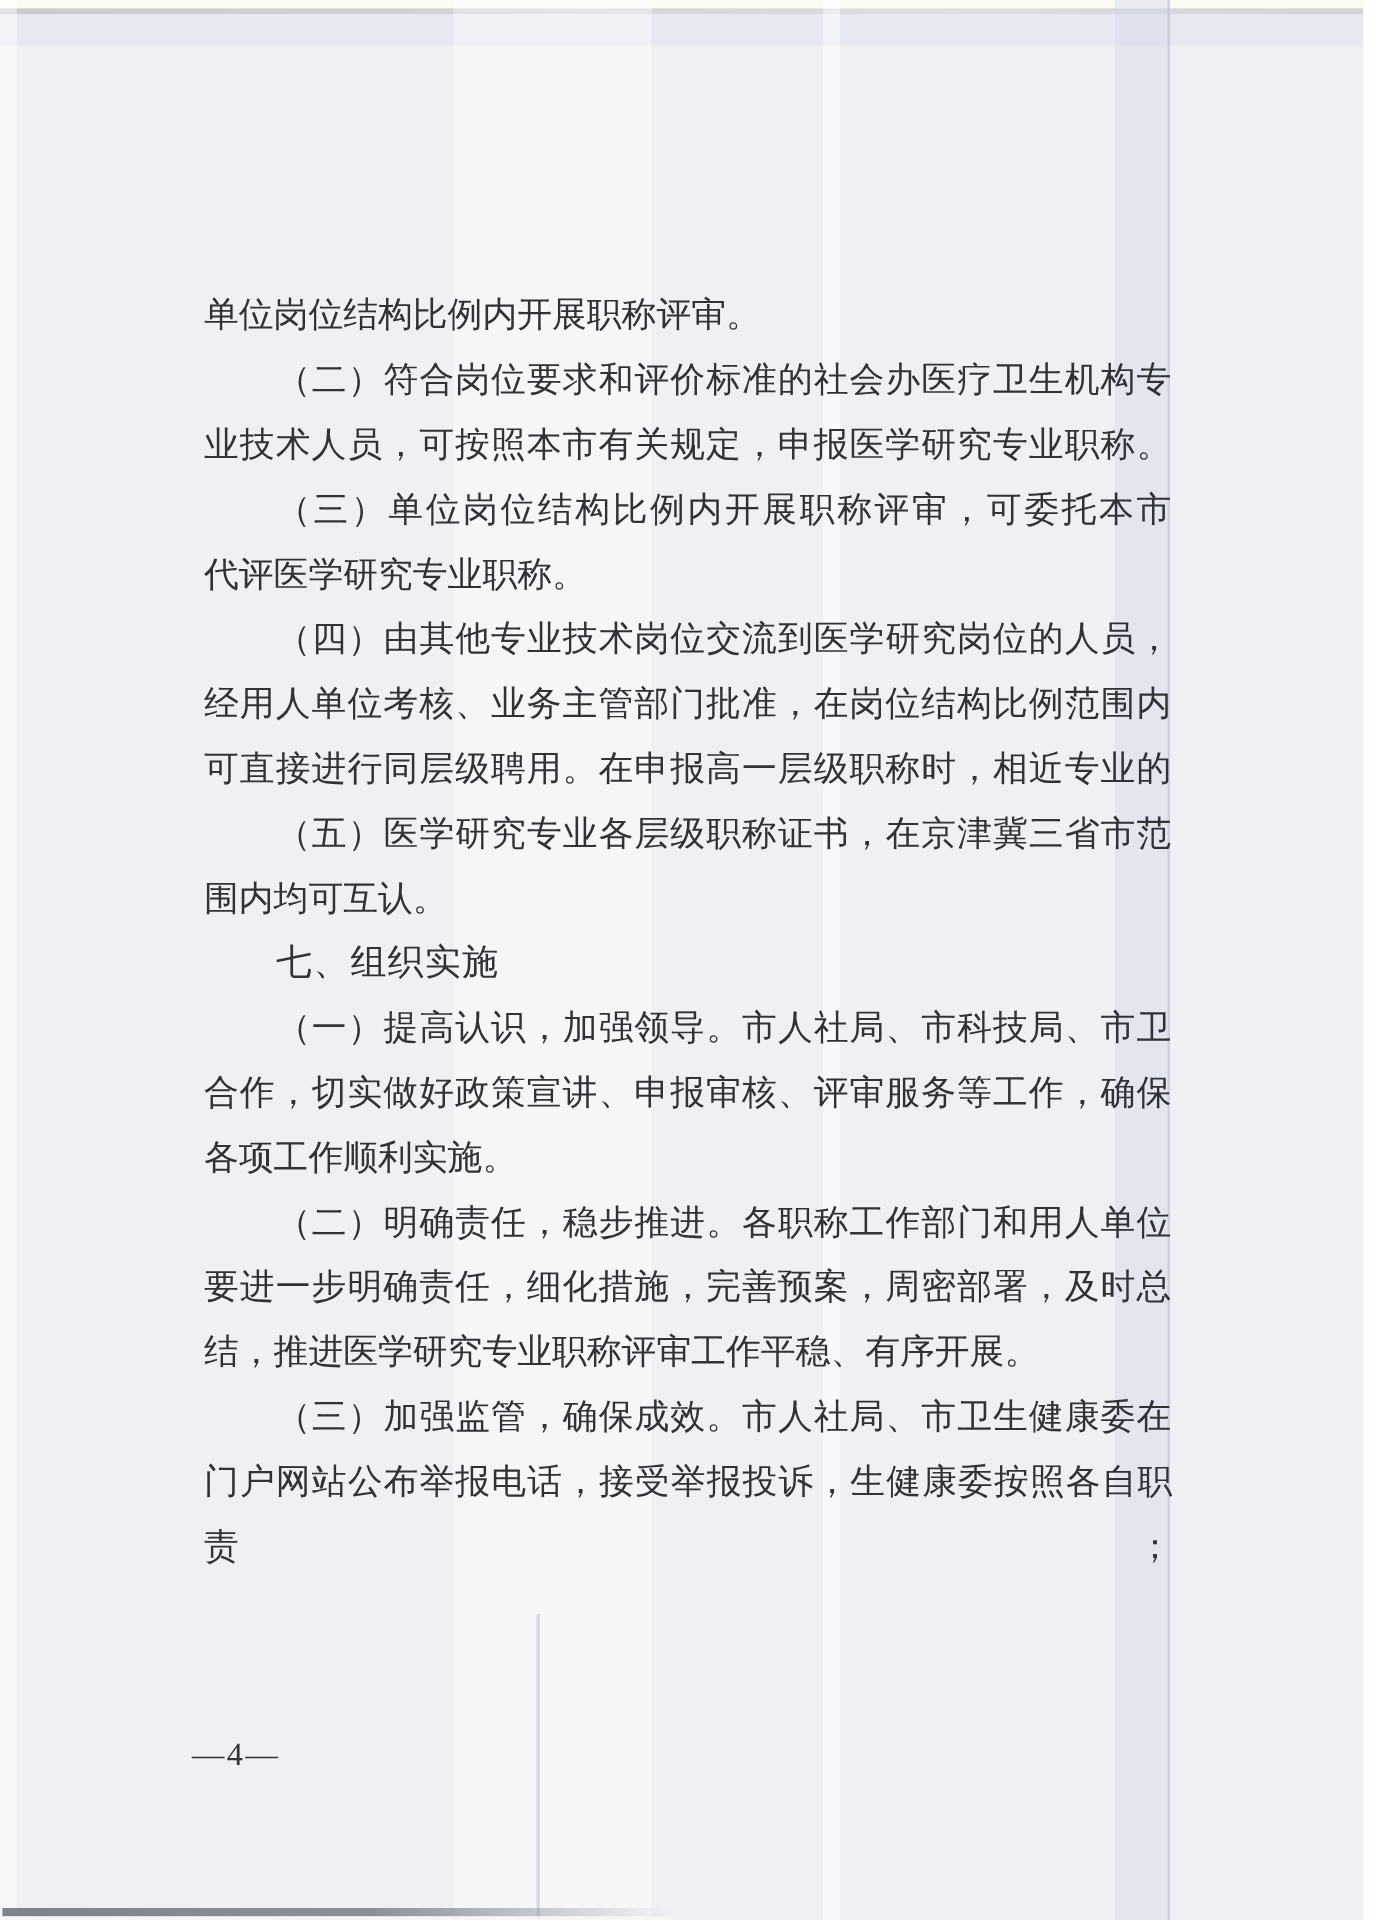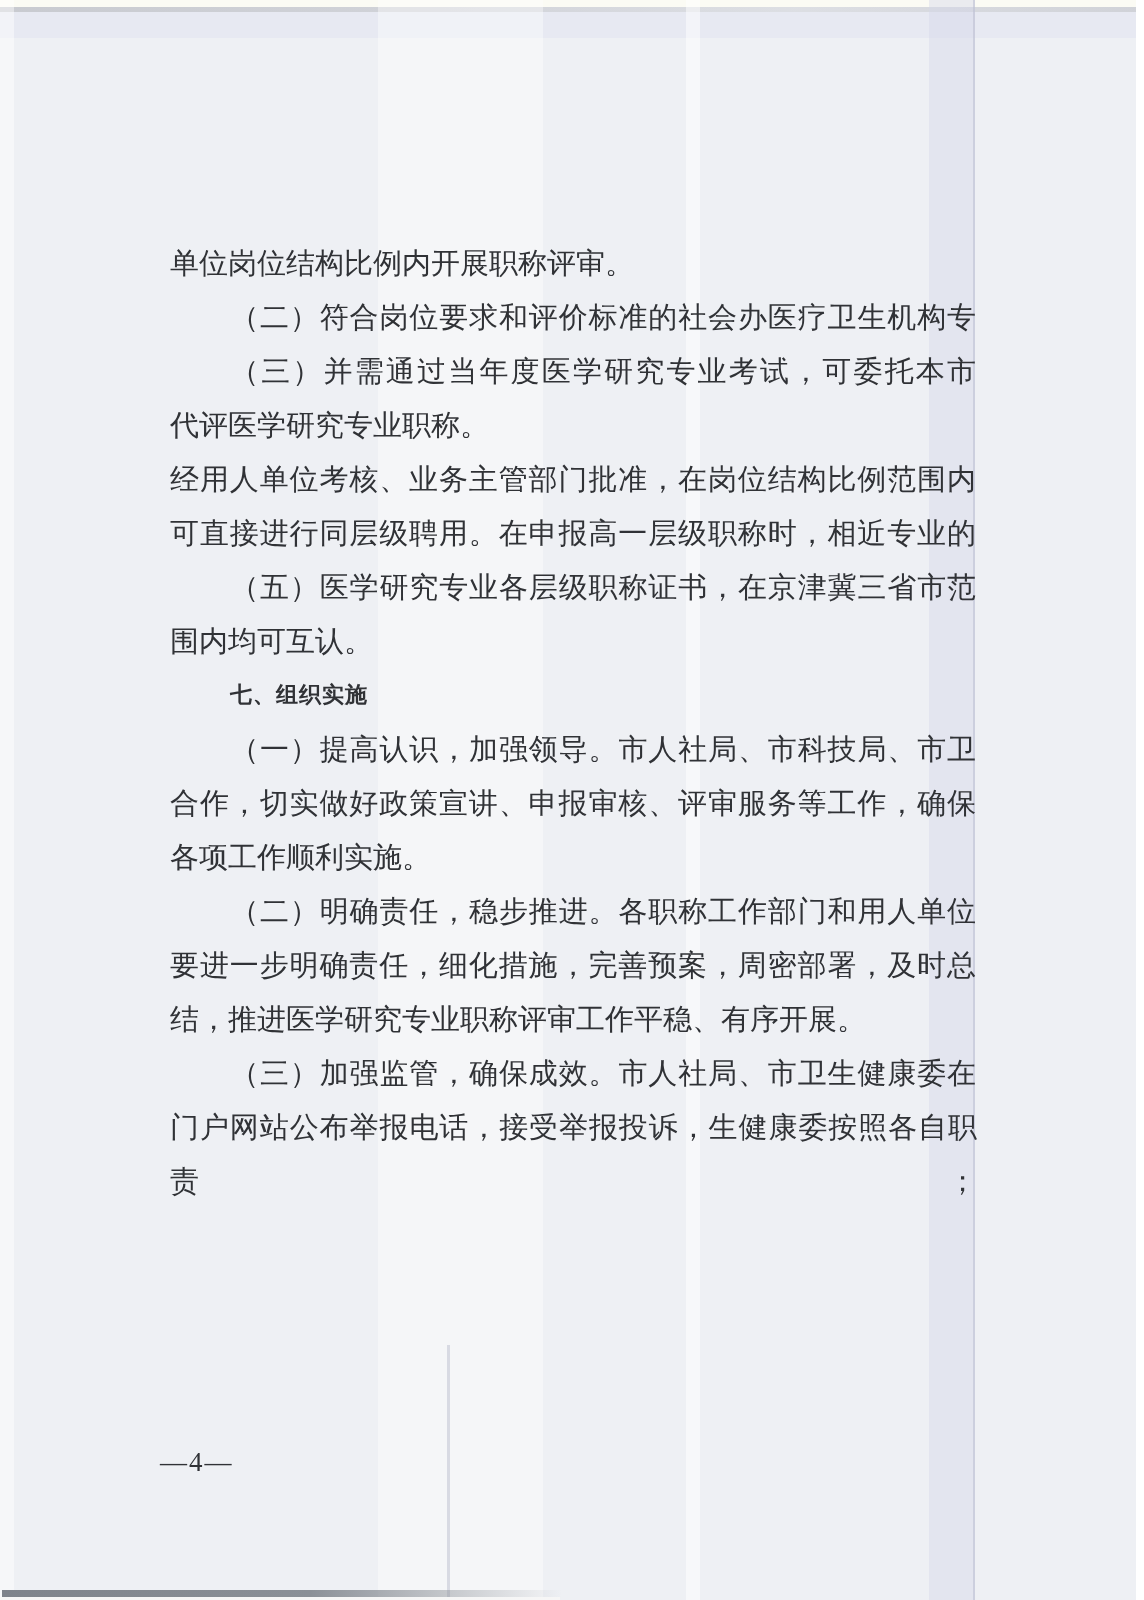"业技术人员，可按照本市有关规定，申报医学研究专业职称。" div.line { html: none -> <div>业技术人员，可按照本市有关规定，申报医学研究专业职称。</div> }
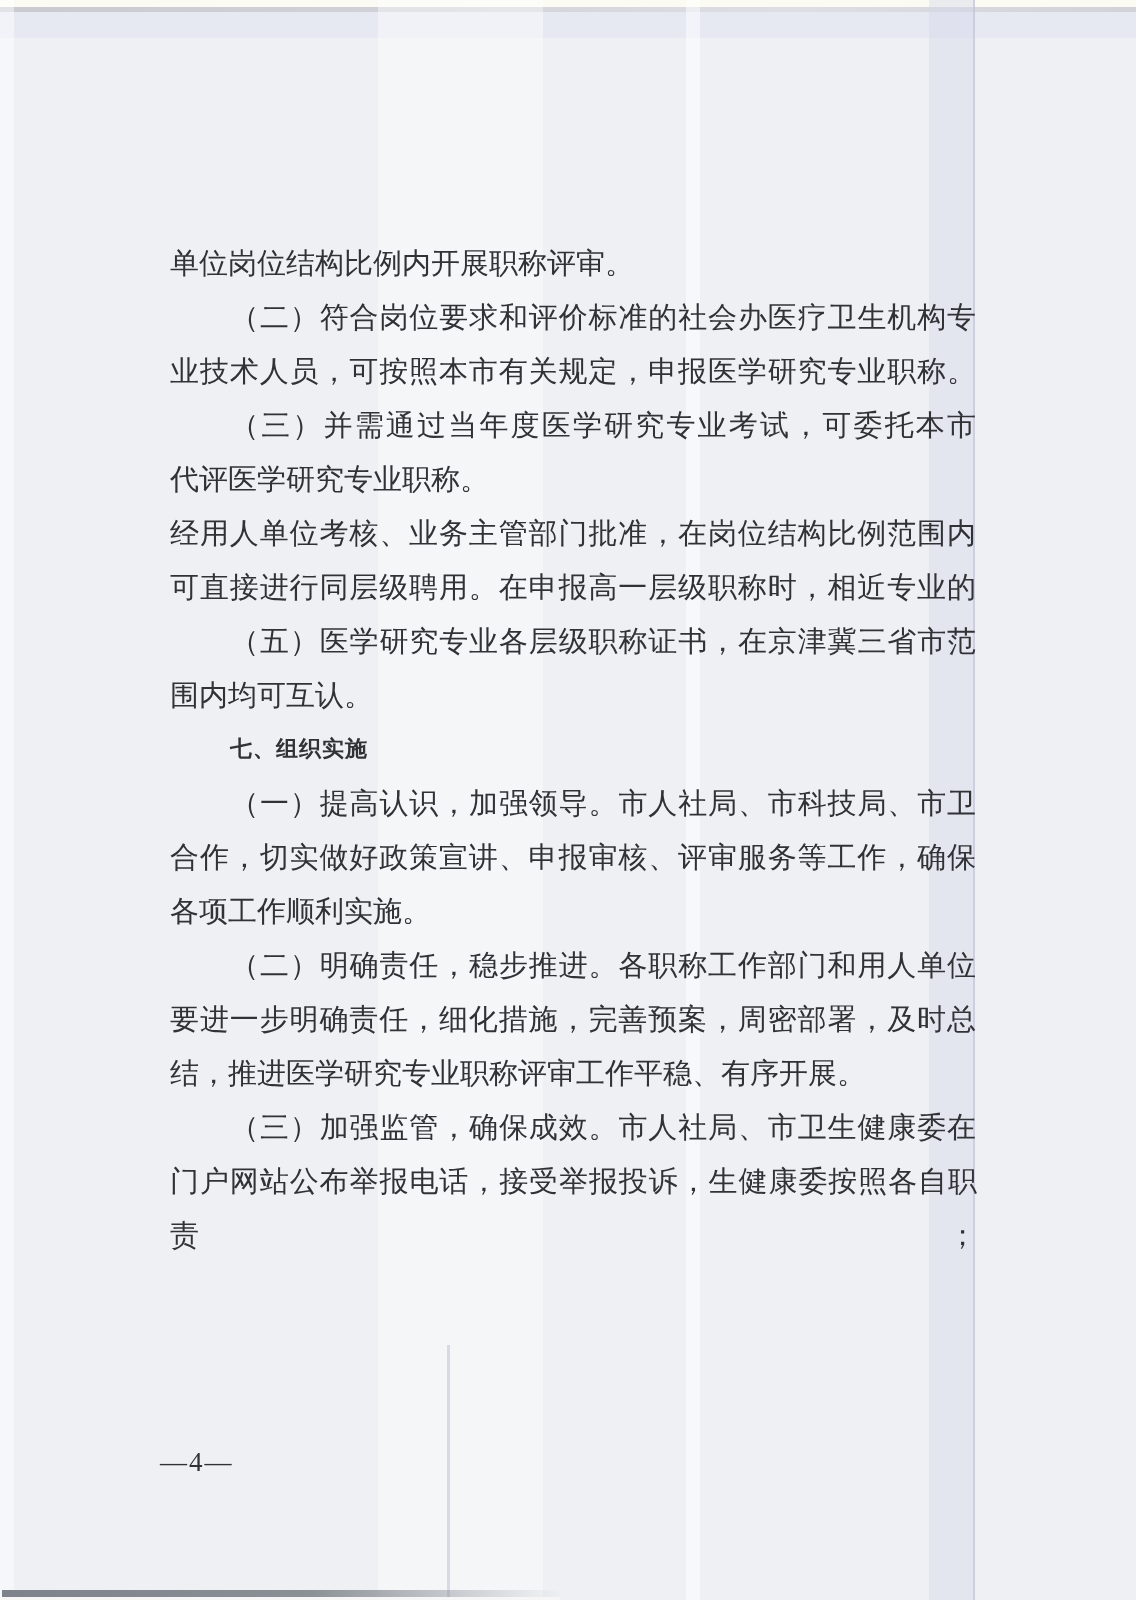"（三）并需通过当年度医学研究专业考试，可委托本市" div.line { text: 并需通过当年度医学研究专业考试 -> 单位岗位结构比例内开展职称评审 }
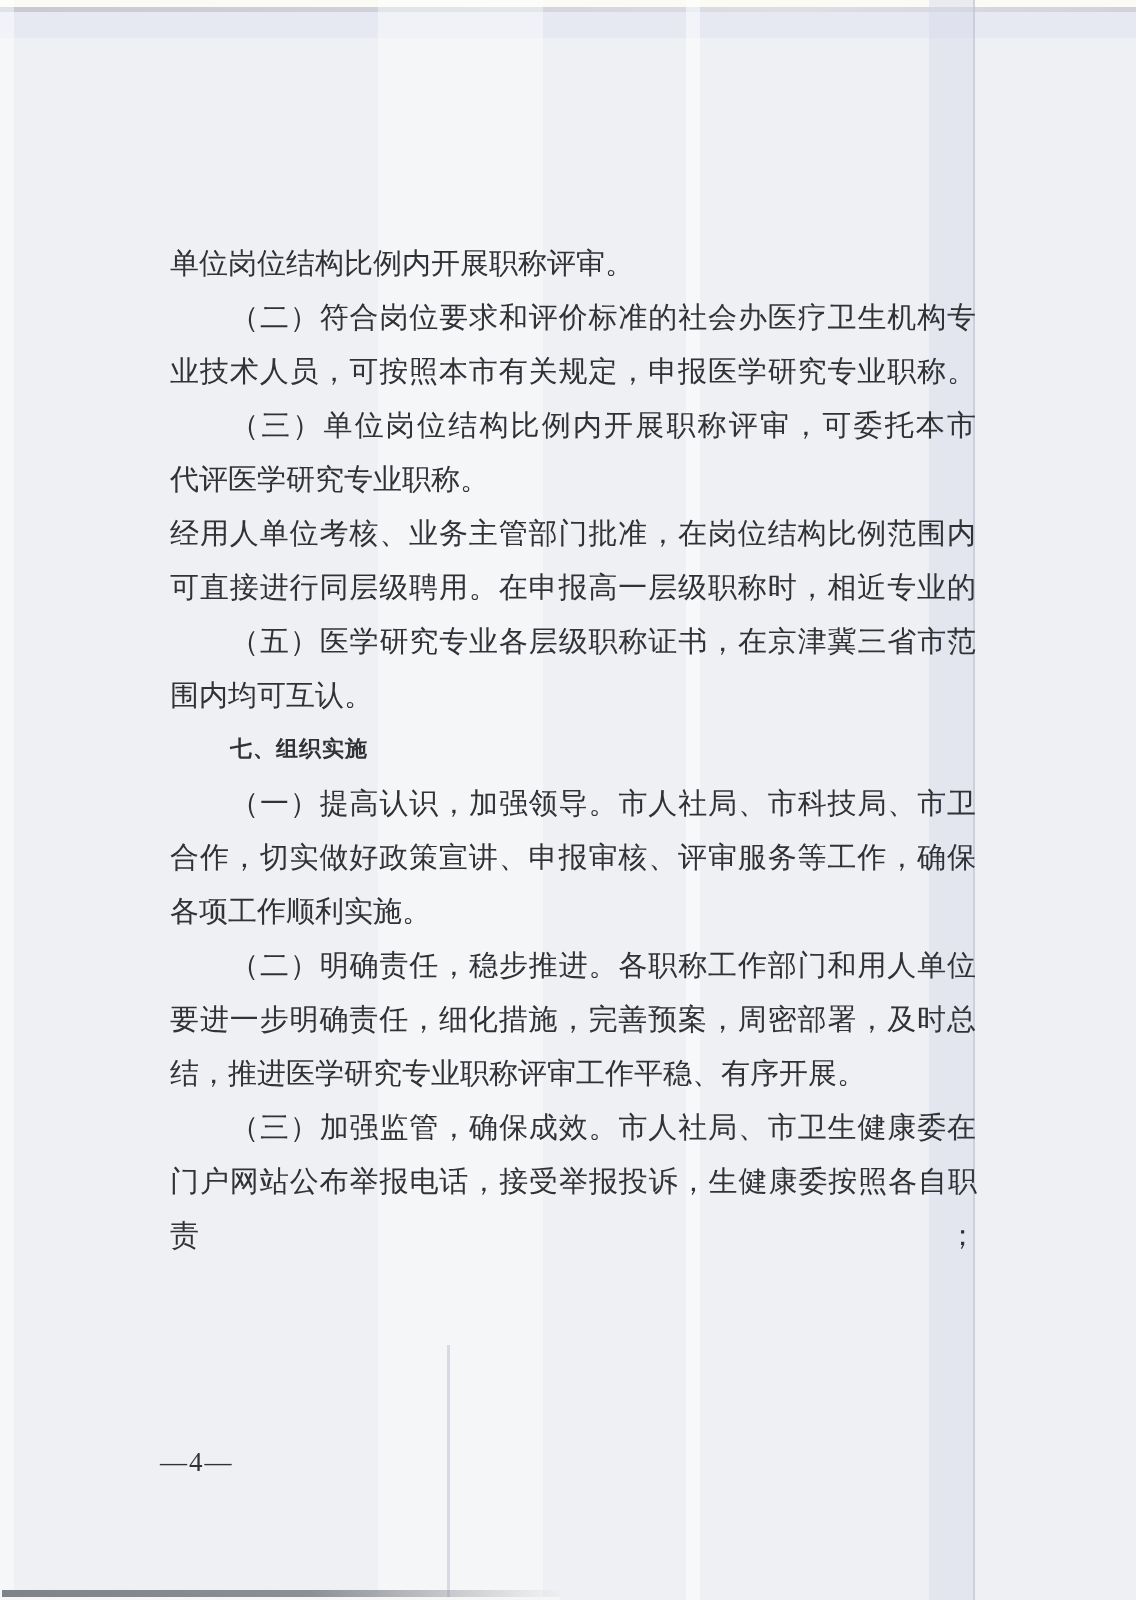"（四）由其他专业技术岗位交流到医学研究岗位的人员，" div.line { html: none -> <div>（四）由其他专业技术岗位交流到医学研究岗位的人员，</div> }
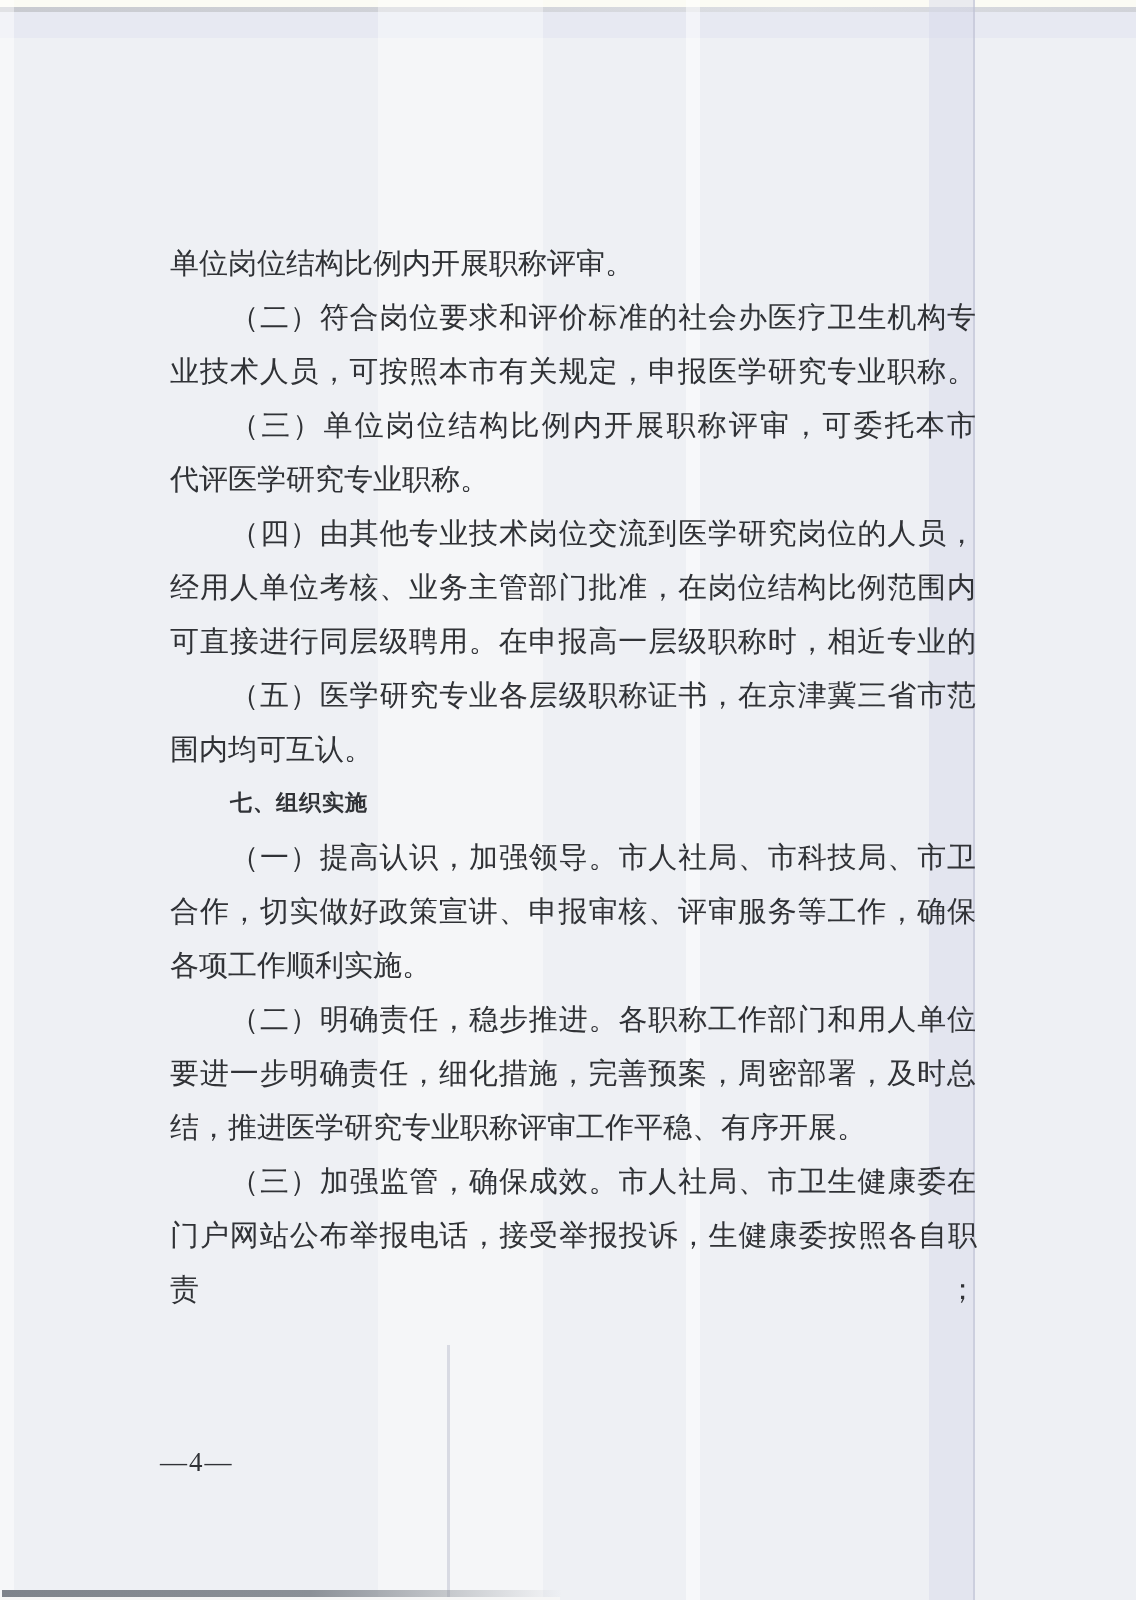"七、组织实施" .heading { font-size: 22px -> 30px; font-weight: bold -> normal }
